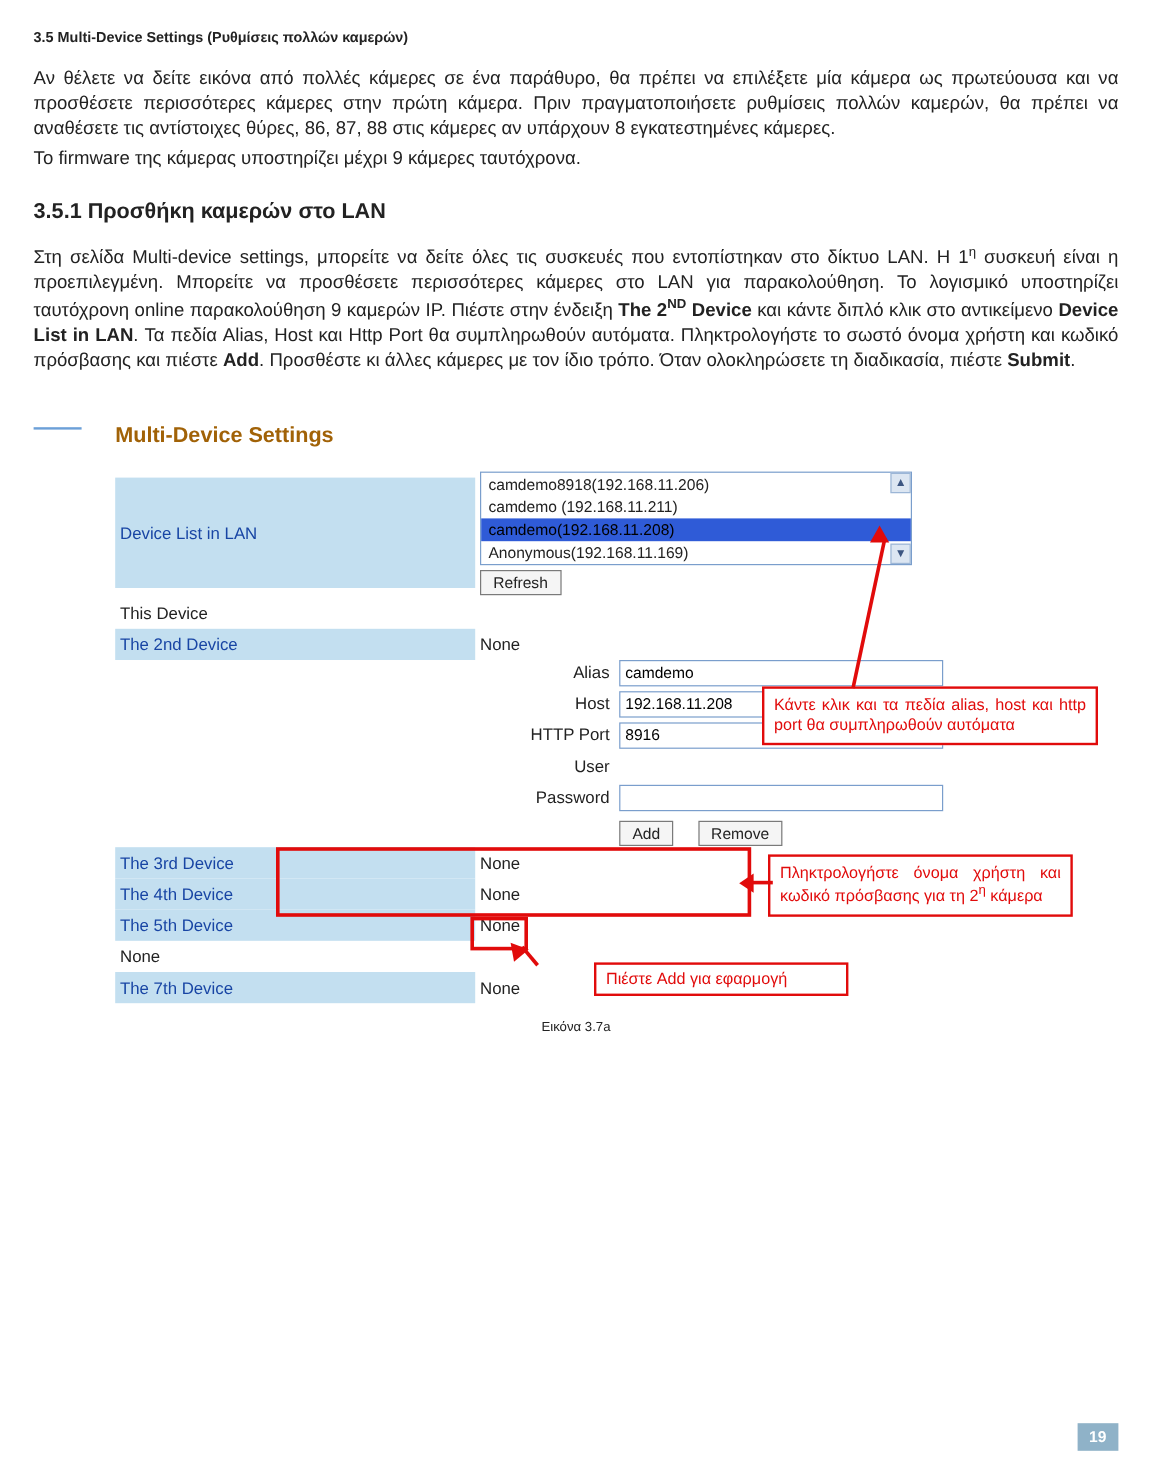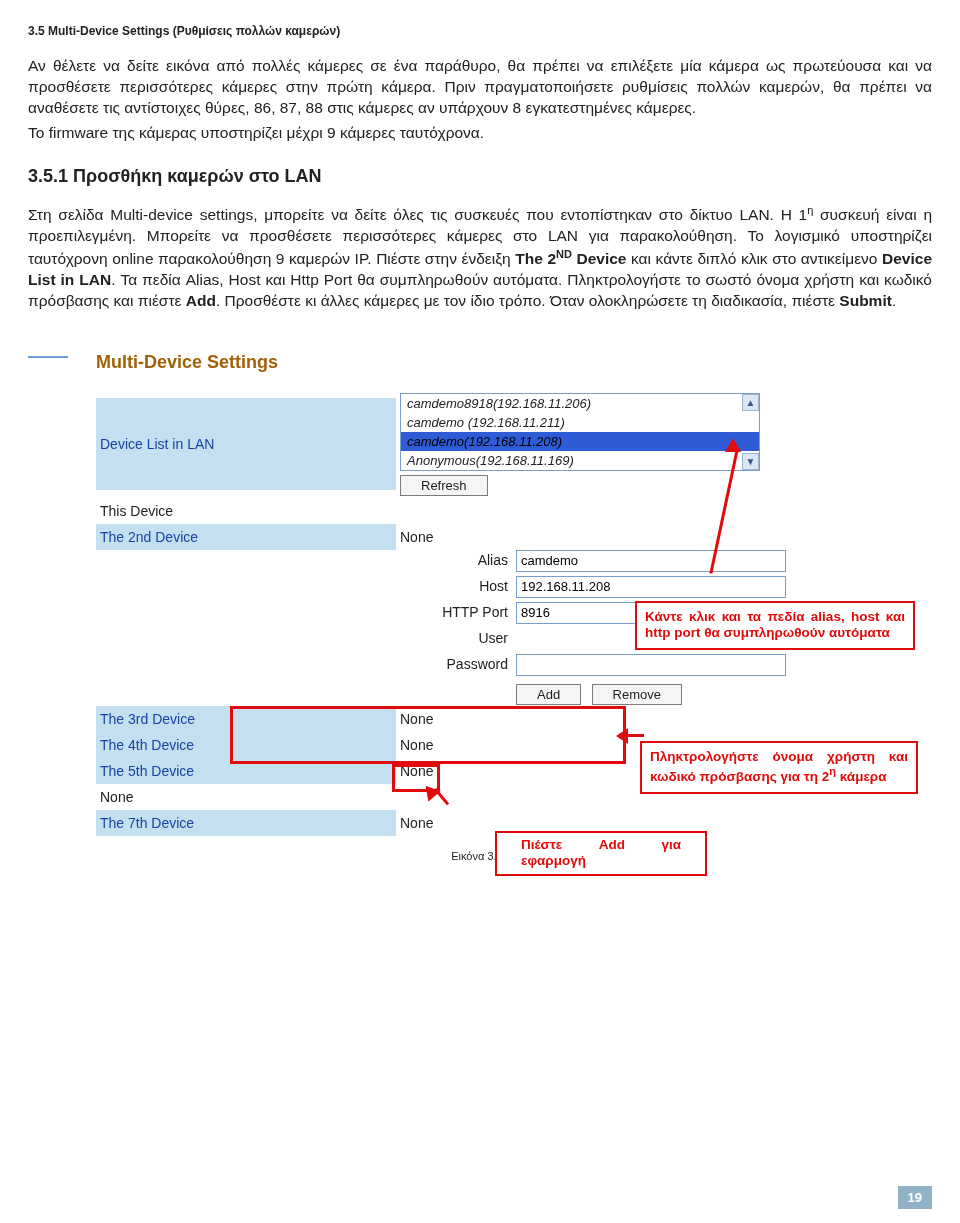"camdemo8918(192.168.11.206)" .select-mimic .opt { font-style: italic -> none }
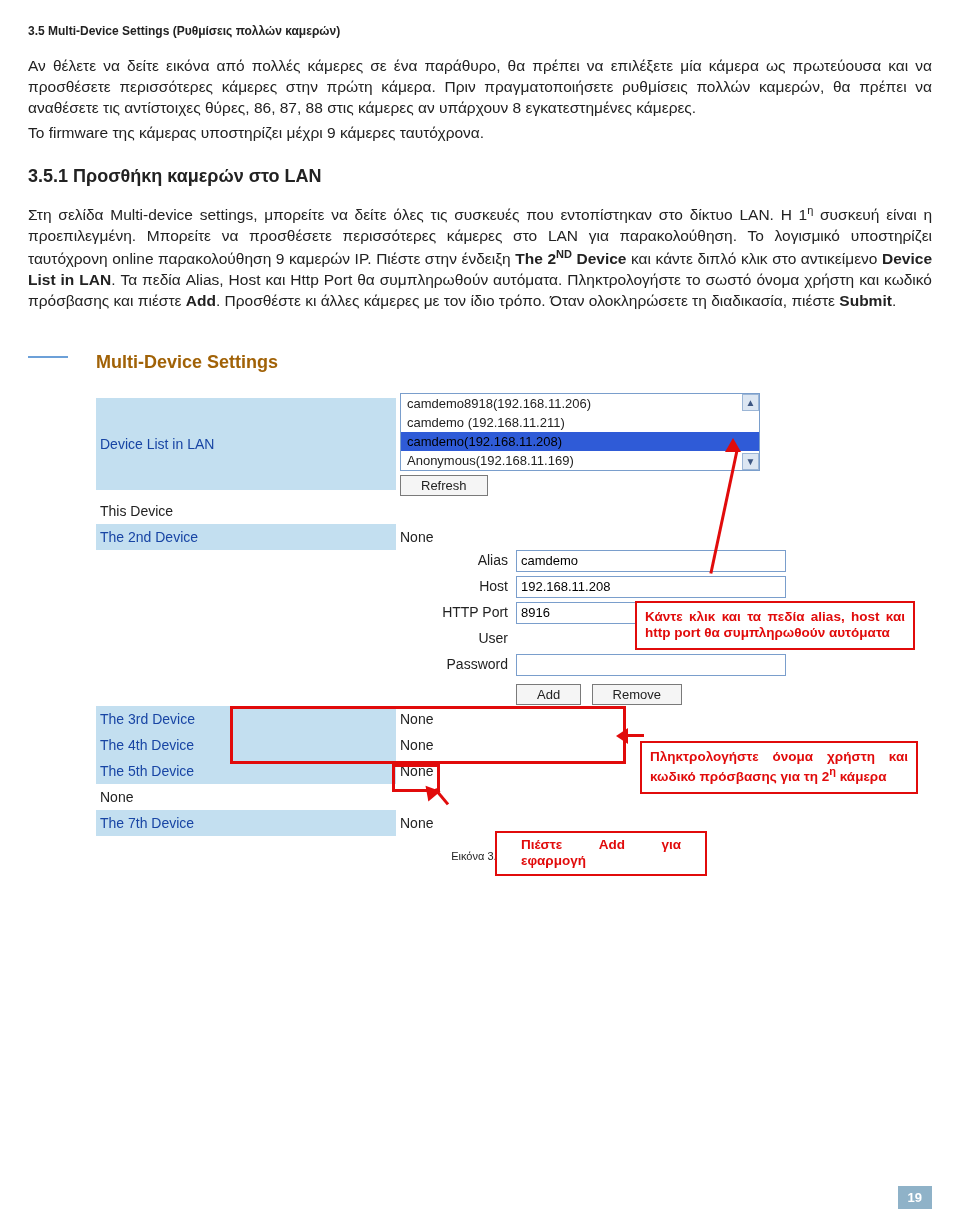"Refresh" .btn { padding: 2px 20px -> 2px 10px }
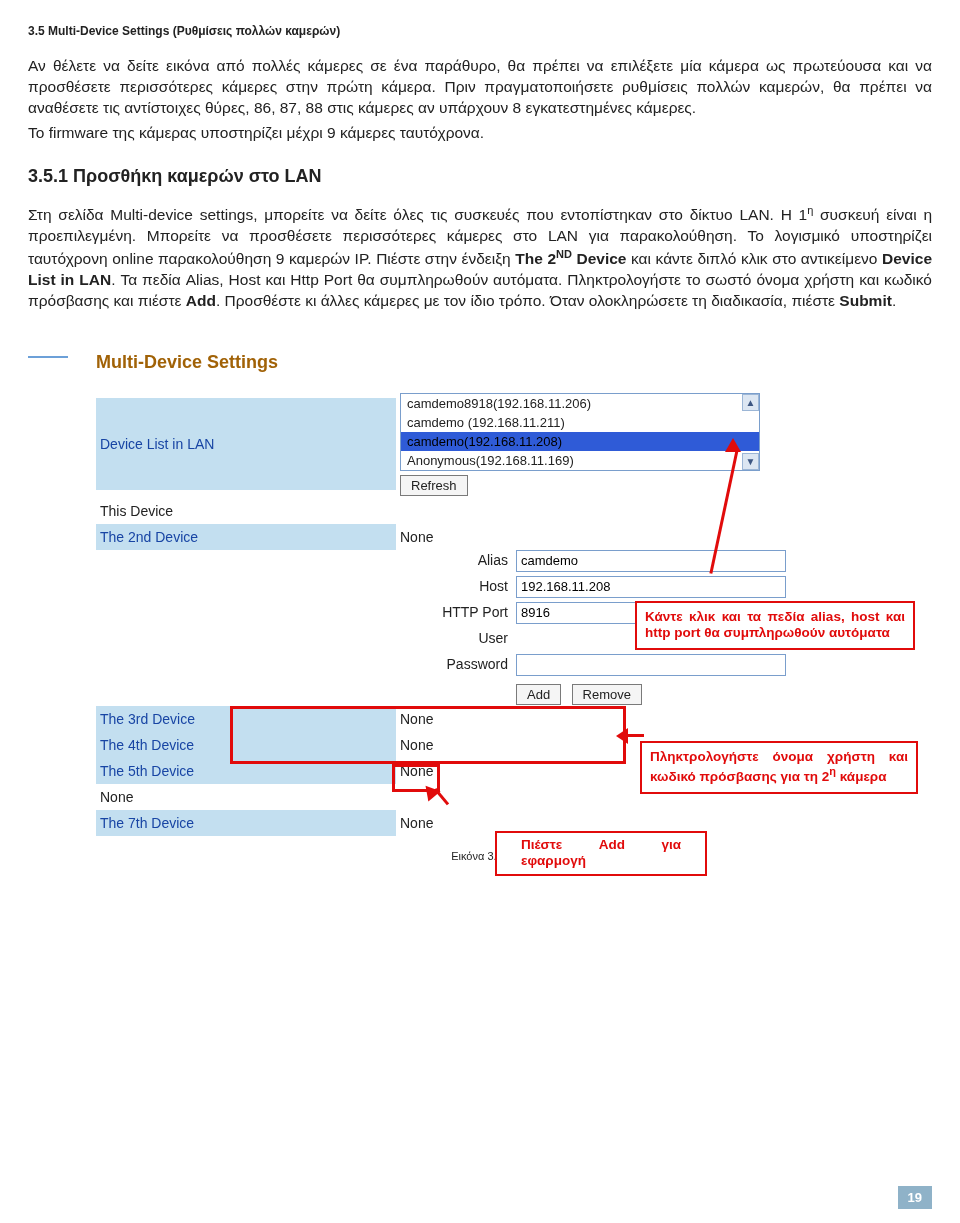"Κάντε κλικ και τα πεδία" .callout { font-weight: bold -> normal; margin-top: 29px -> none }
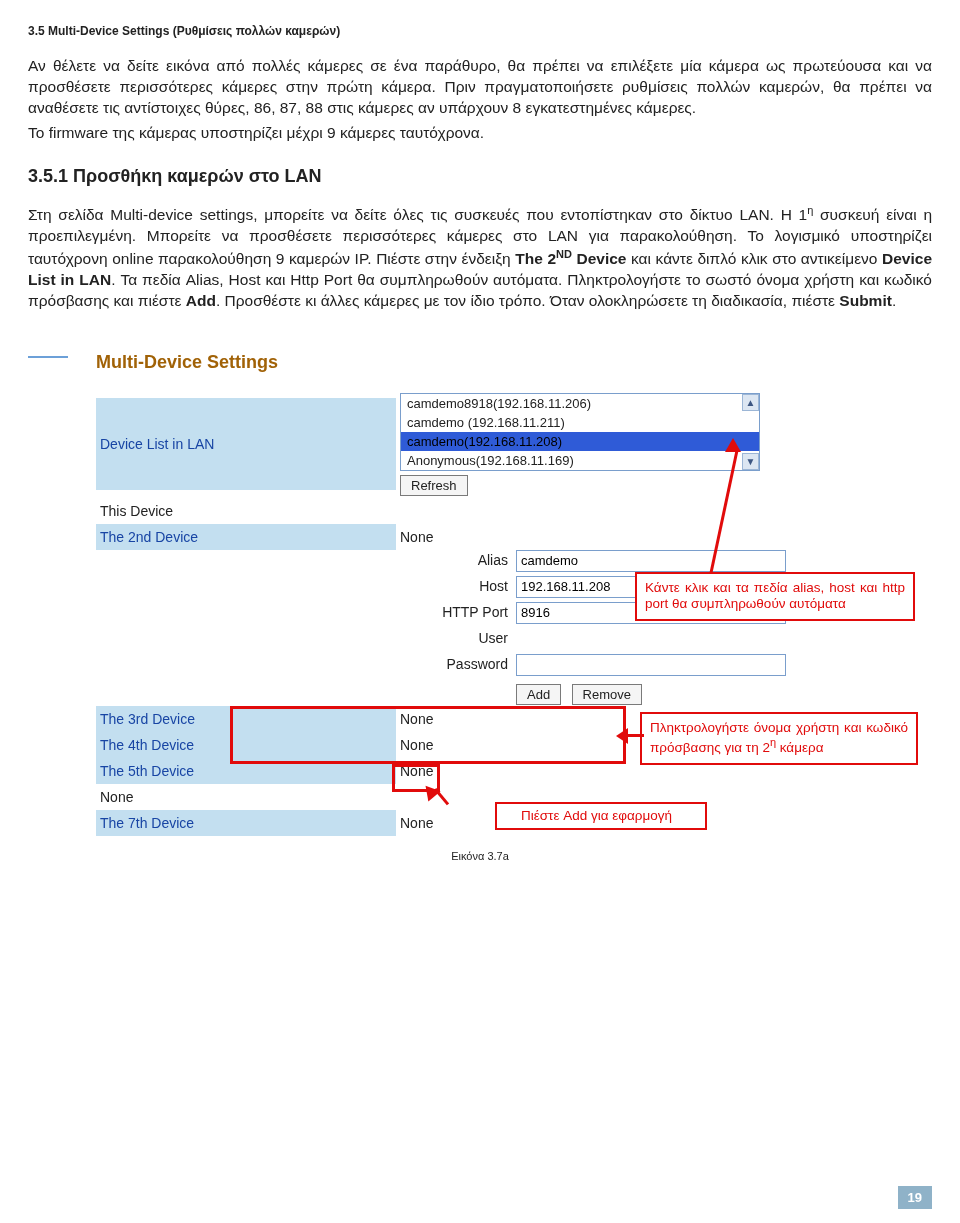"Remove" .btn + .btn { margin-left: 6px -> 16px }
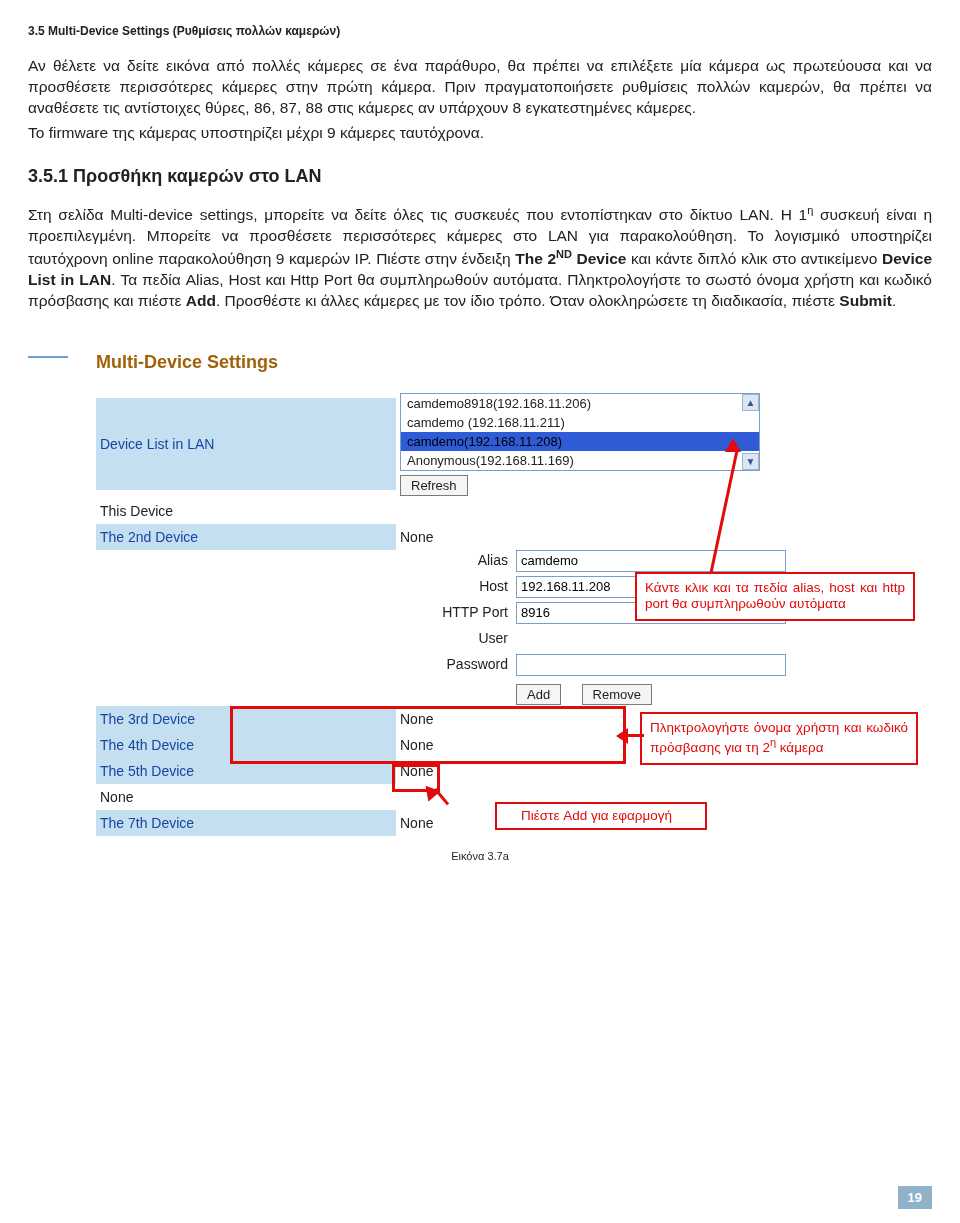"Πληκτρολογήστε όνομα χρήστη και κωδικό" .callout.c2 { width: 278px -> 254px }
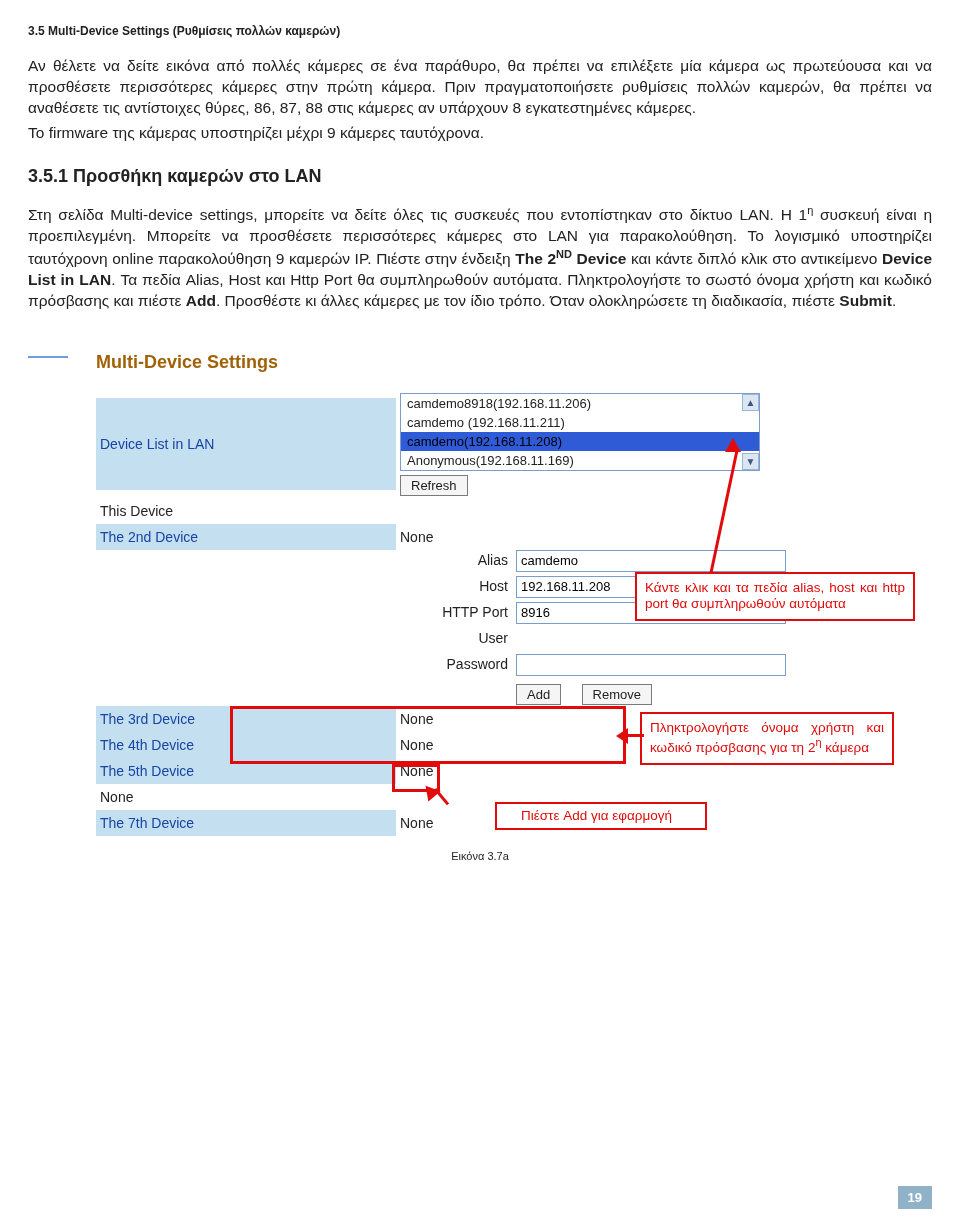"Πιέστε Add για εφαρμογή" .callout.c3 { padding: 4px 24px -> 4px 8px }
